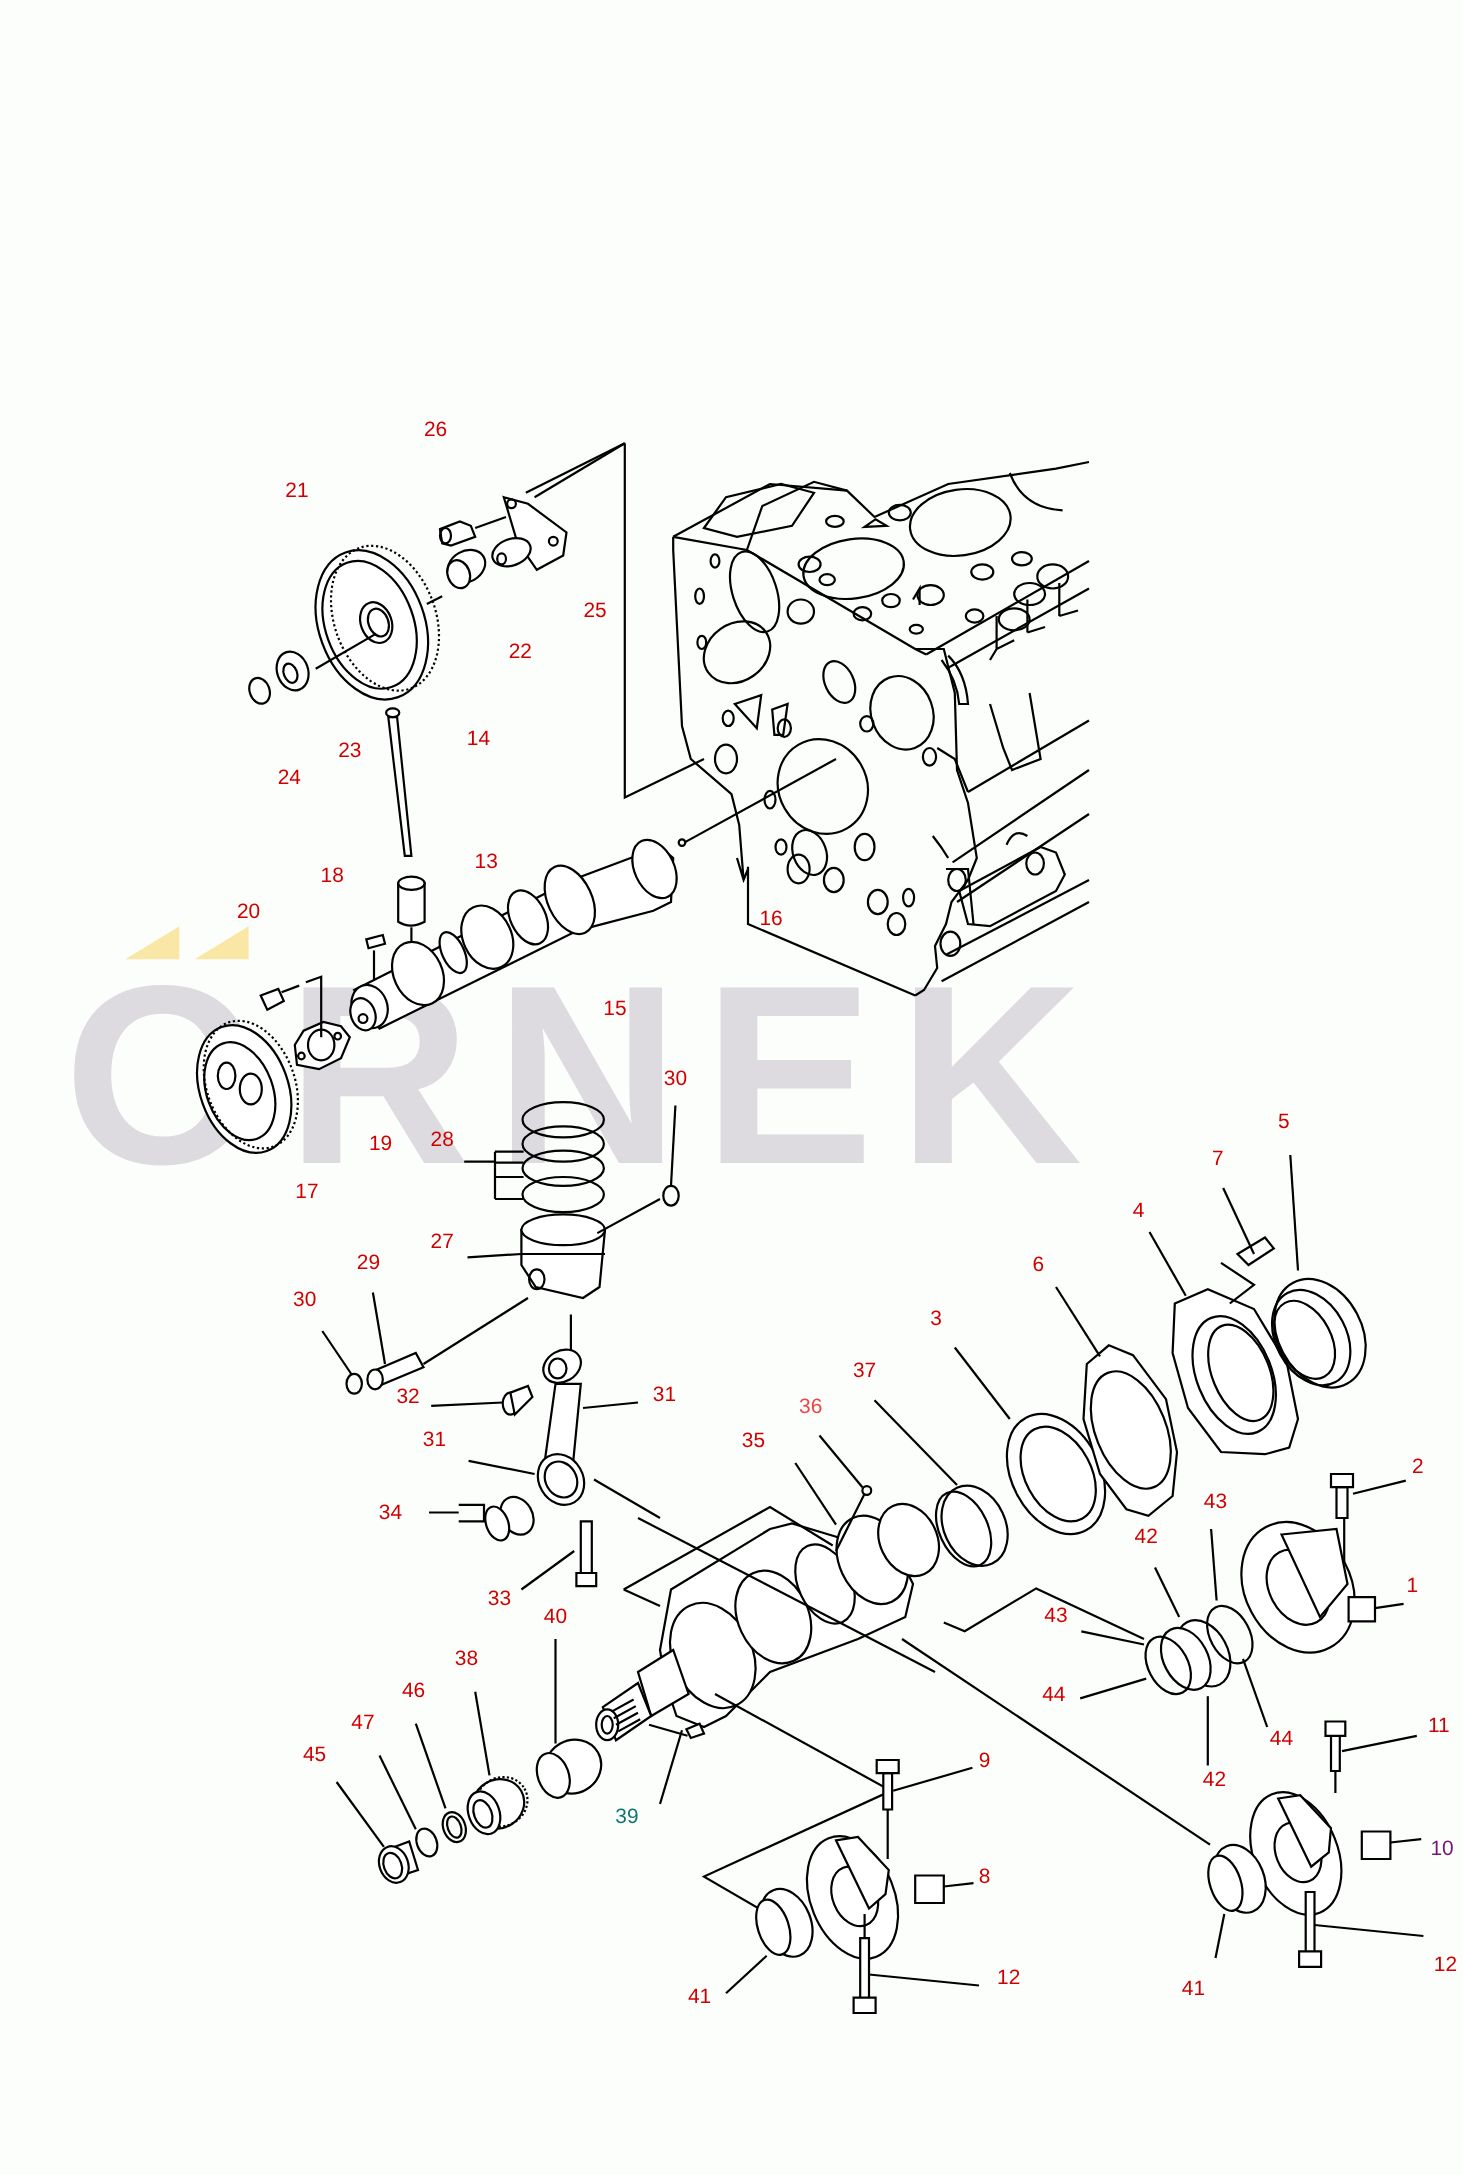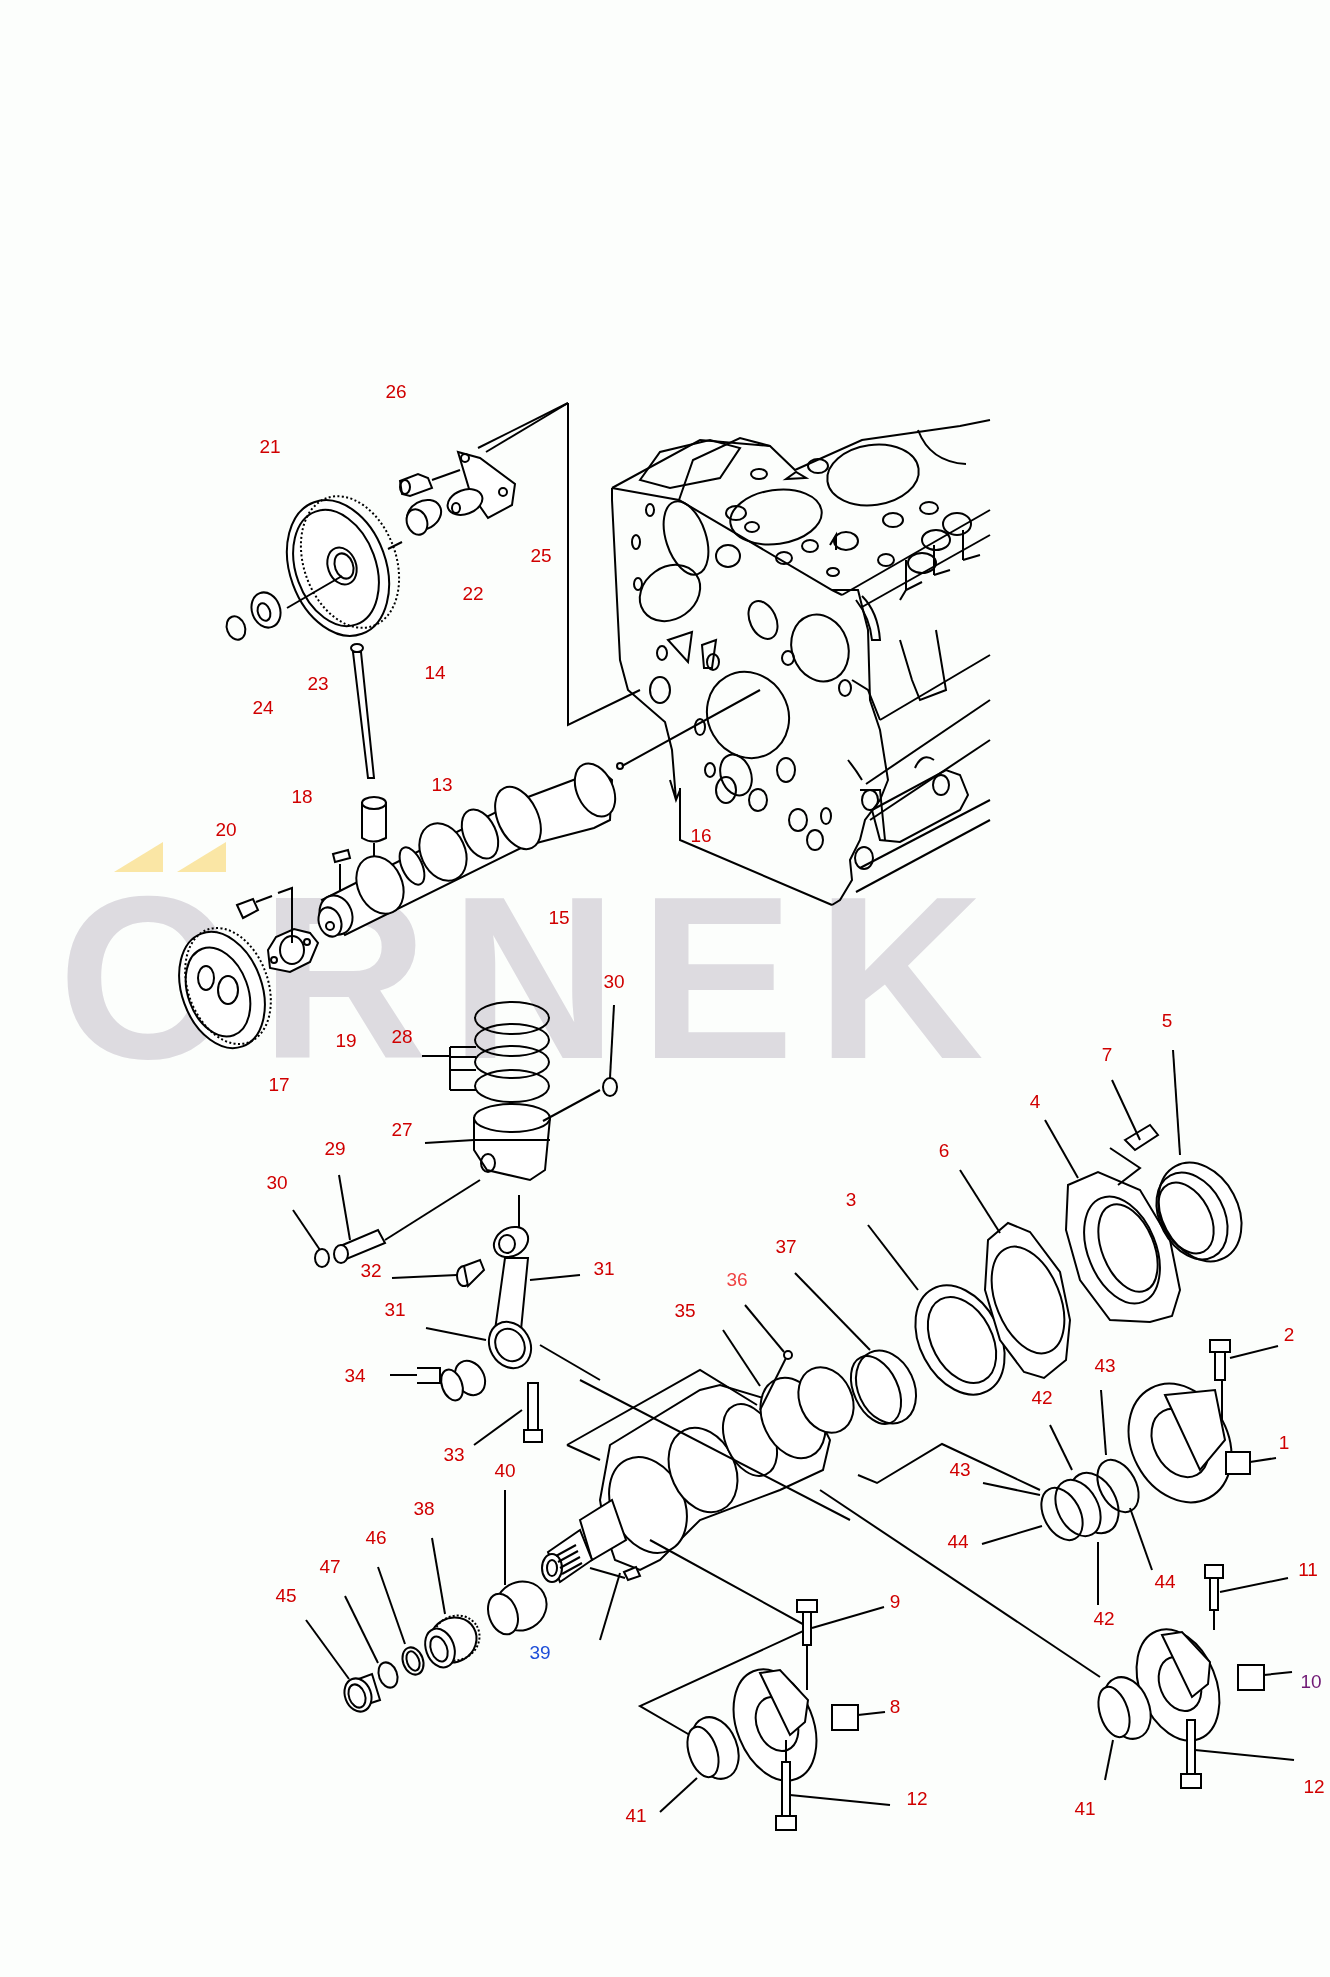"39" div.lbl { color: #1d4ed8 -> #0f766e; left: 540px -> 570px }
